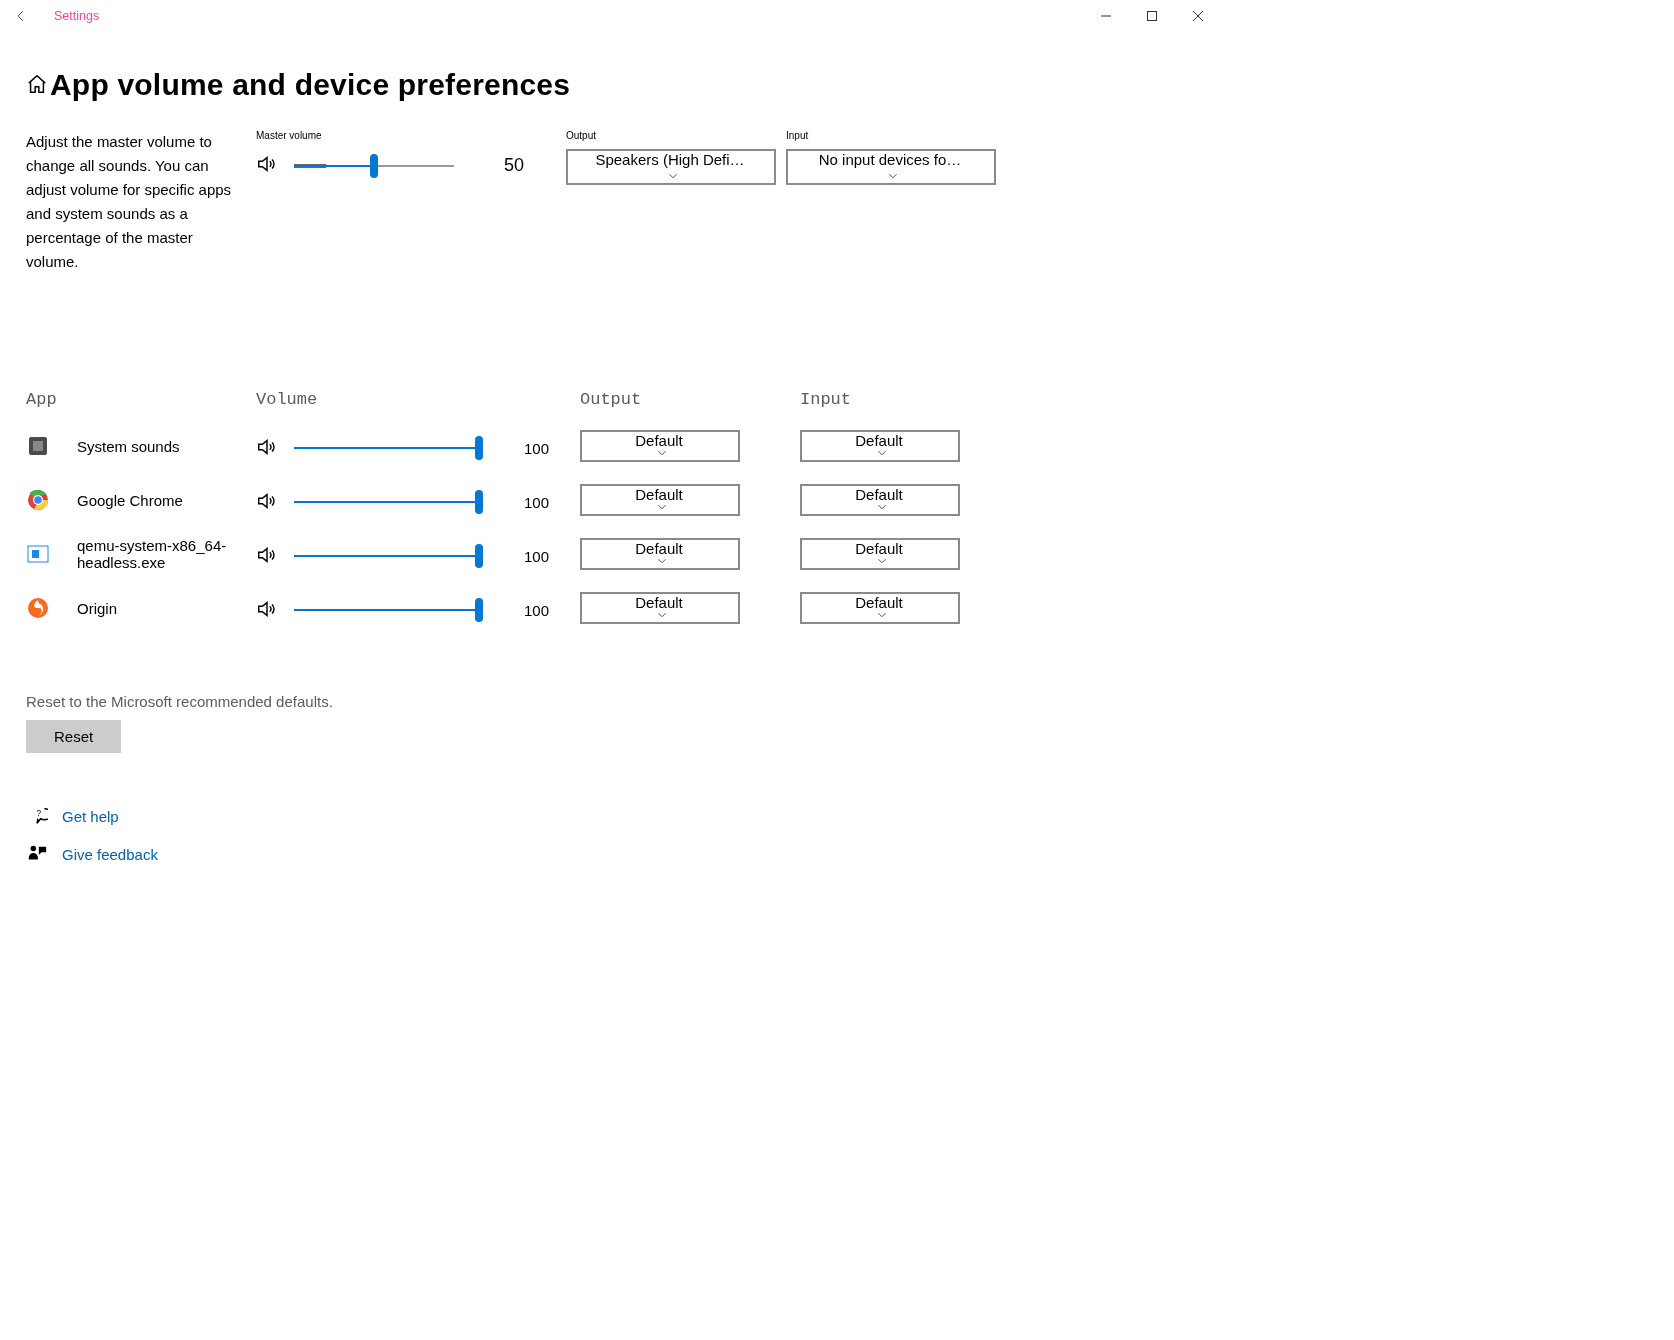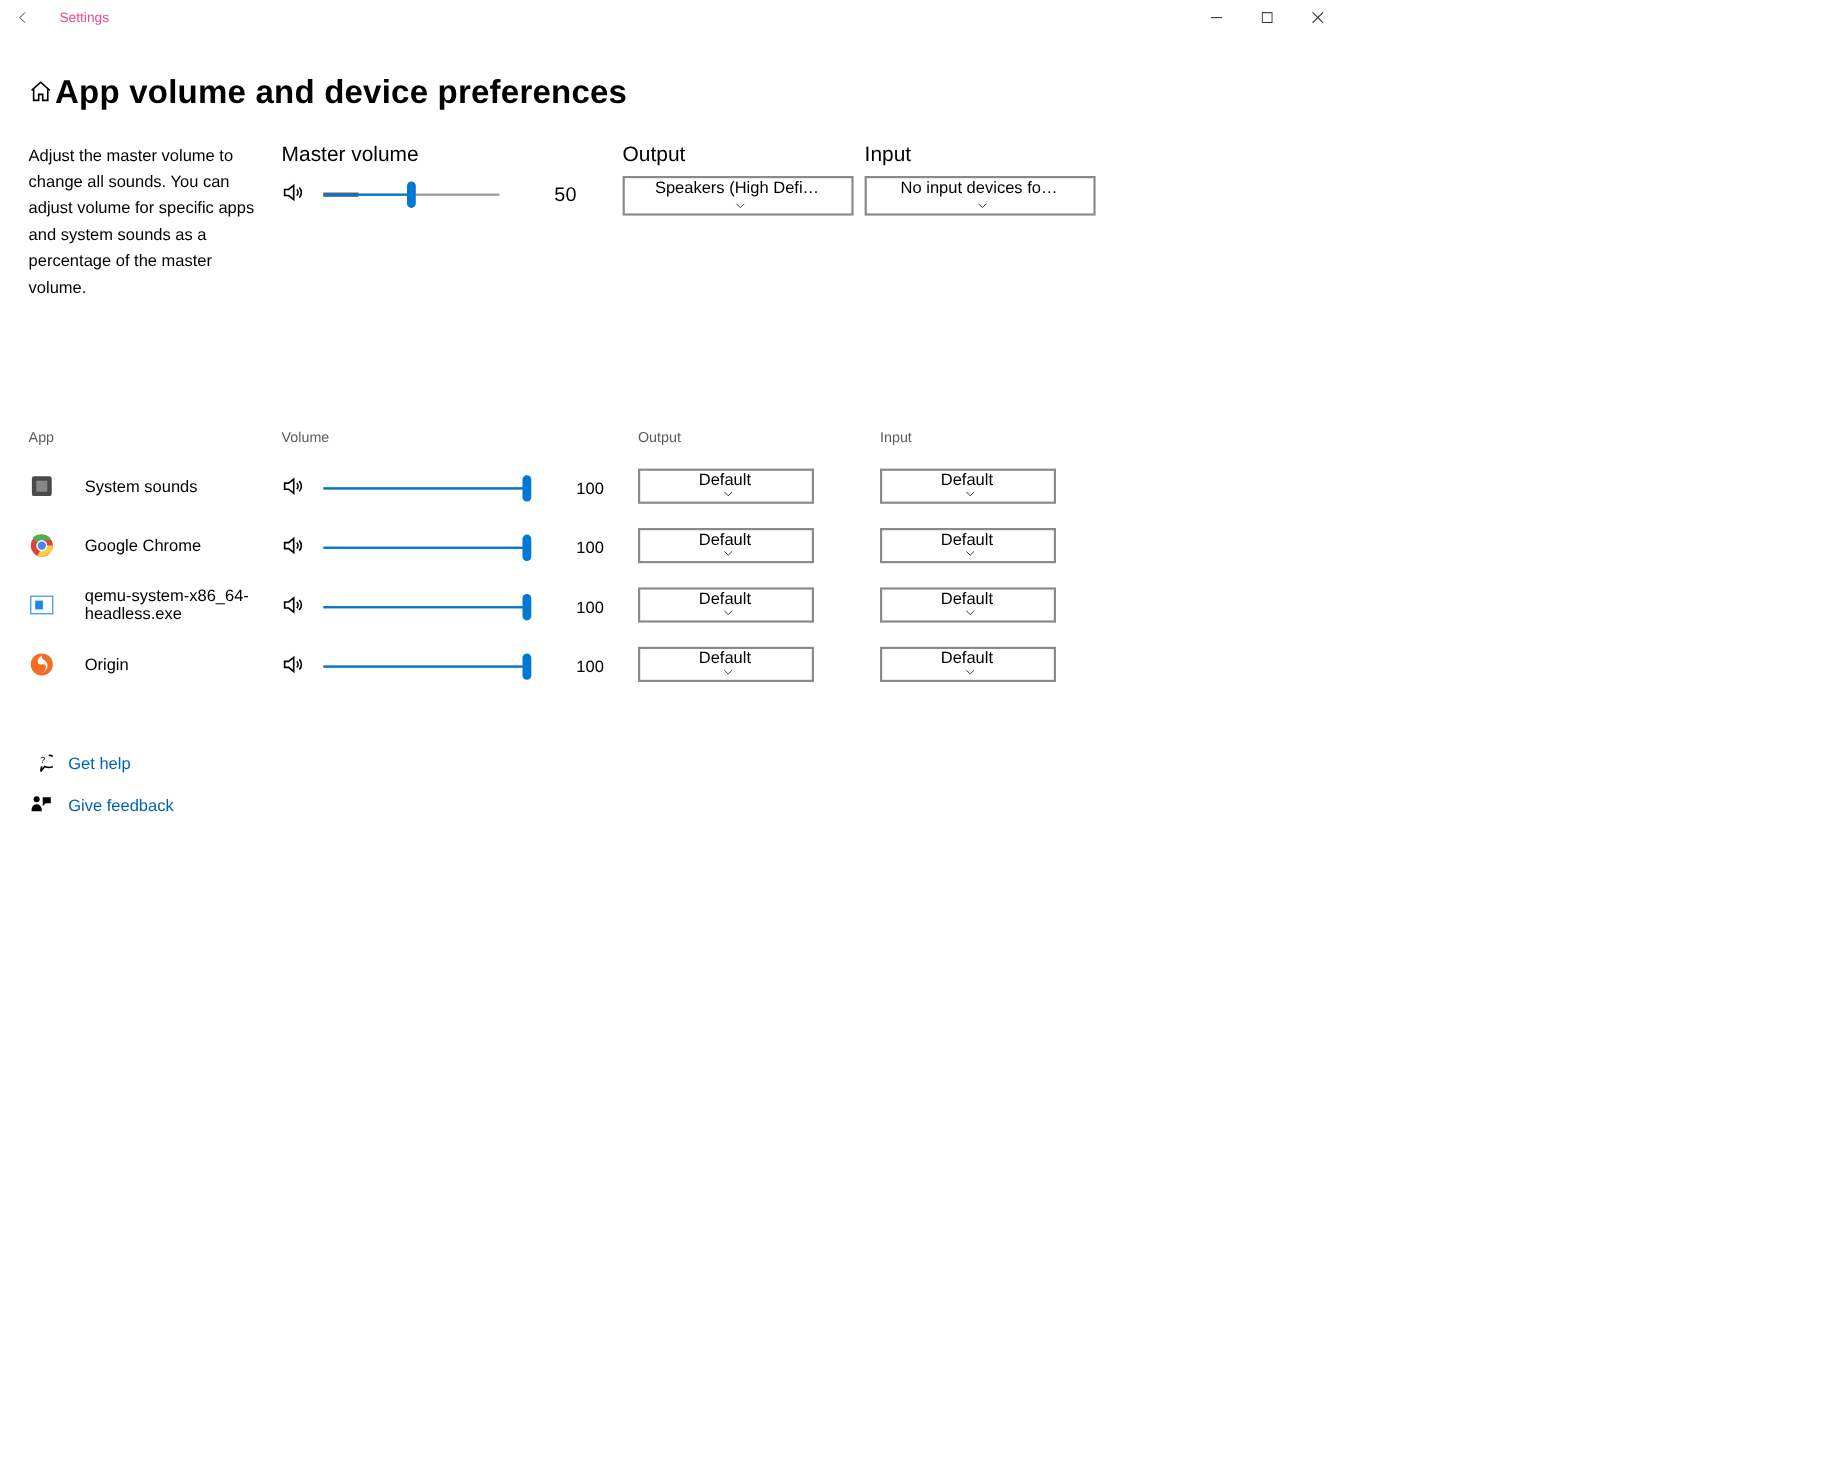"Master volume" .col-heading { font-size: 19px -> 10px }
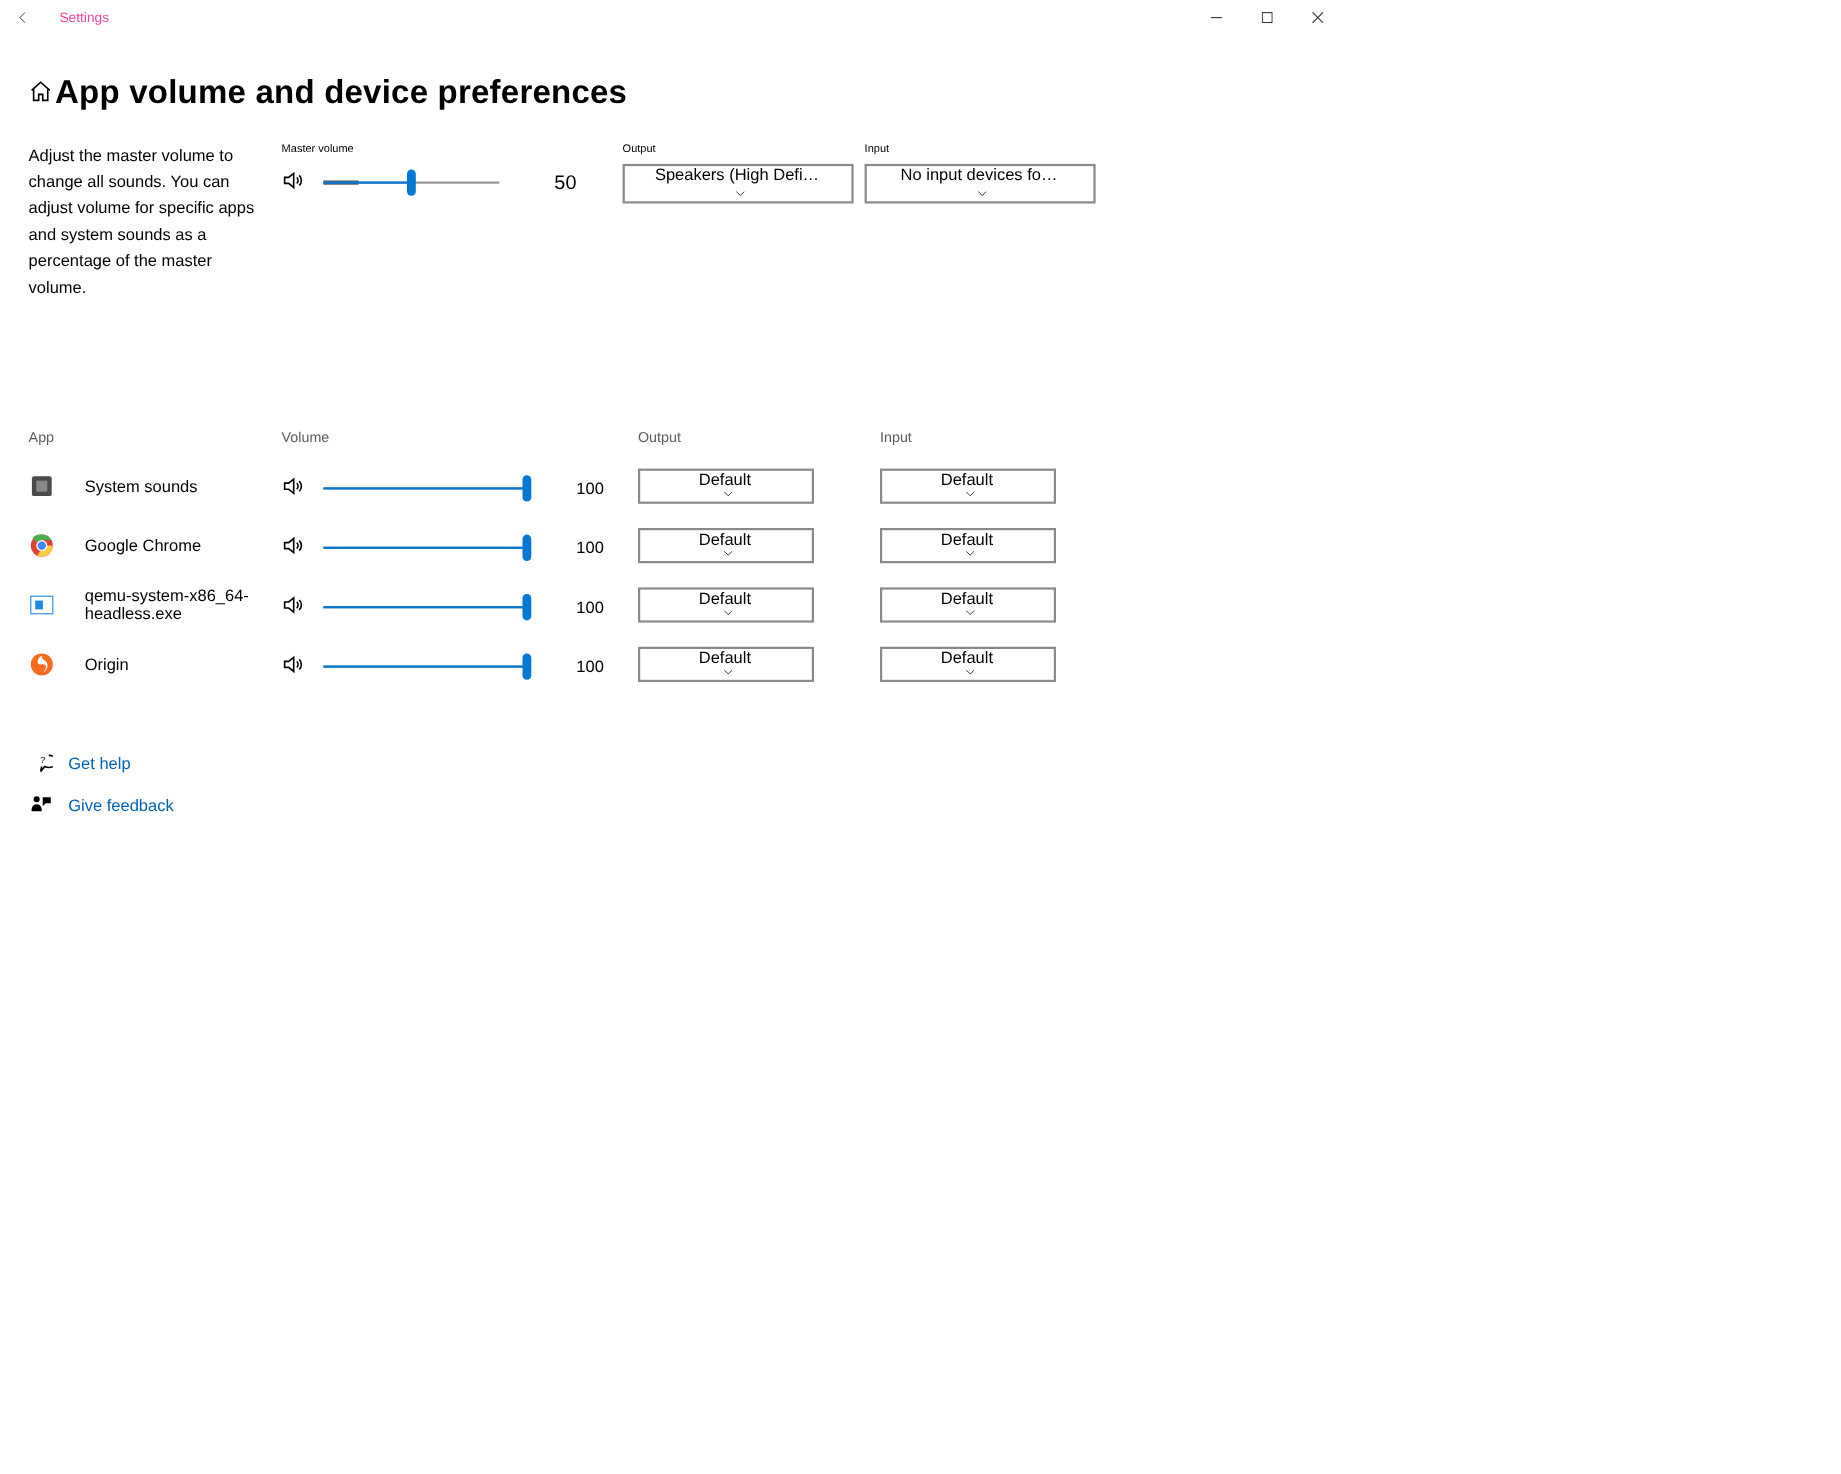"App" .apps .head { font-family: none -> Liberation Mono, monospace; font-size: 13px -> 17px }
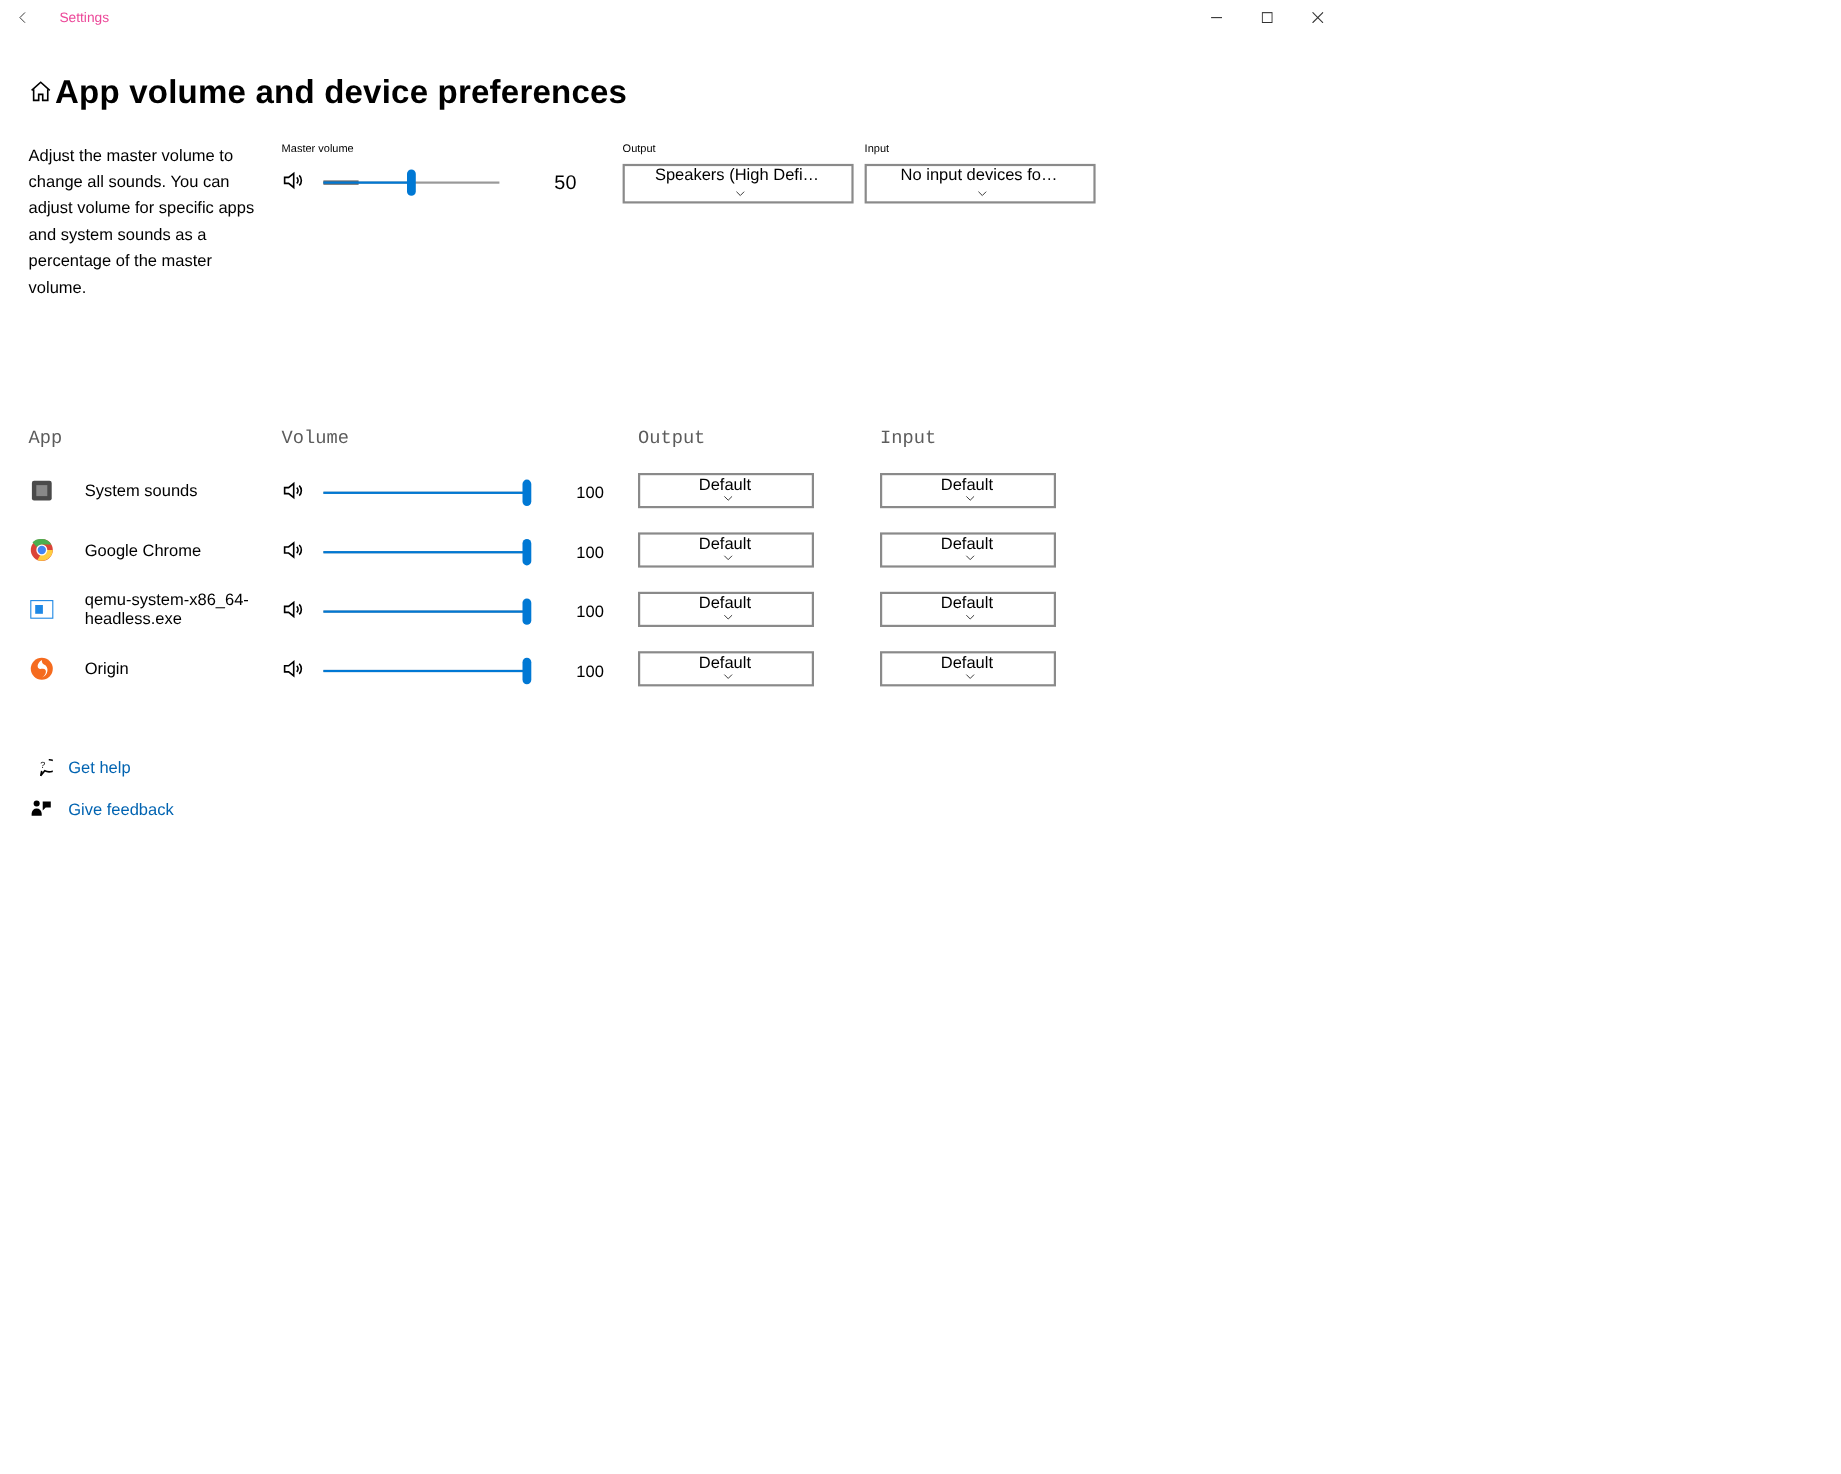"Reset to the Microsoft recommended" div.reset-block { html: none -> <div> <div>Reset to the Microsoft recommended defaults.</div> <button>Reset</button> </div> }
